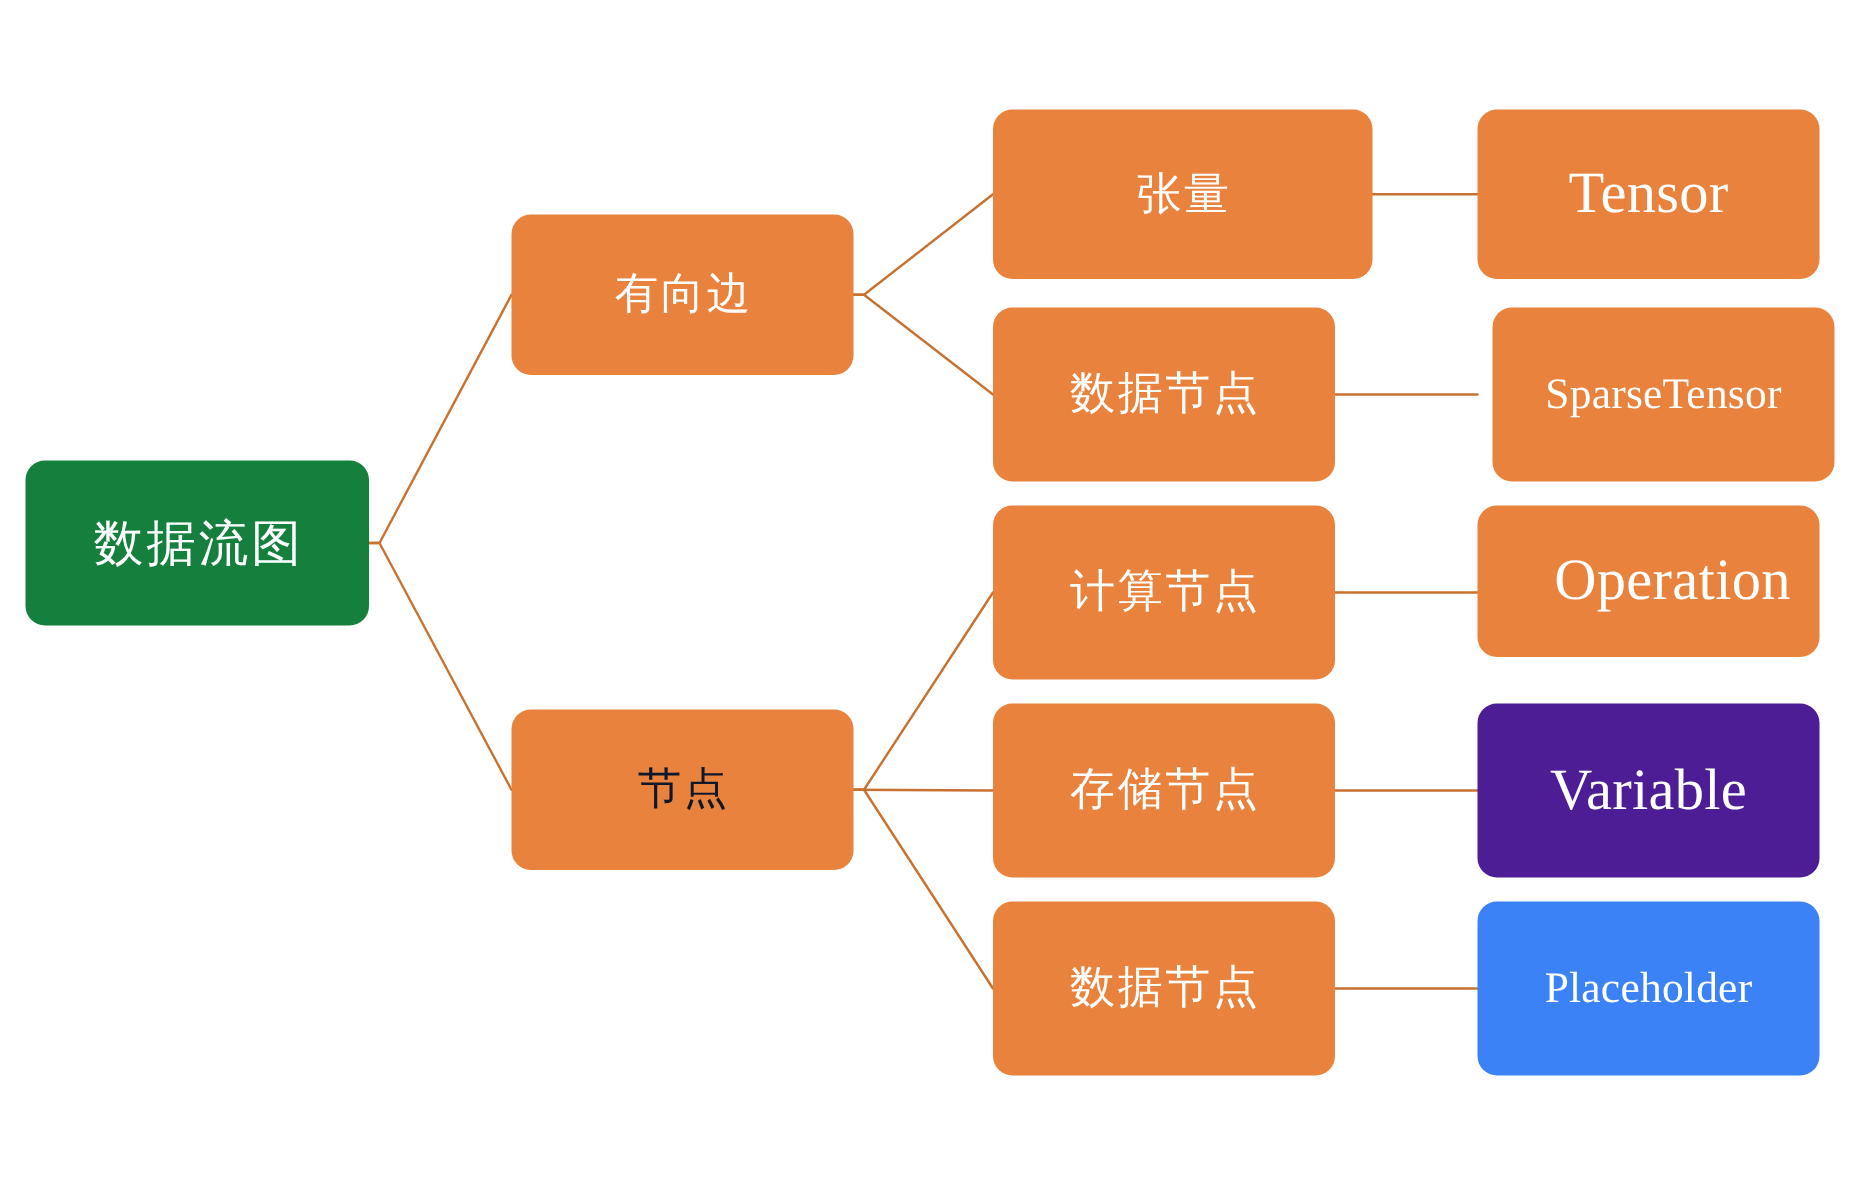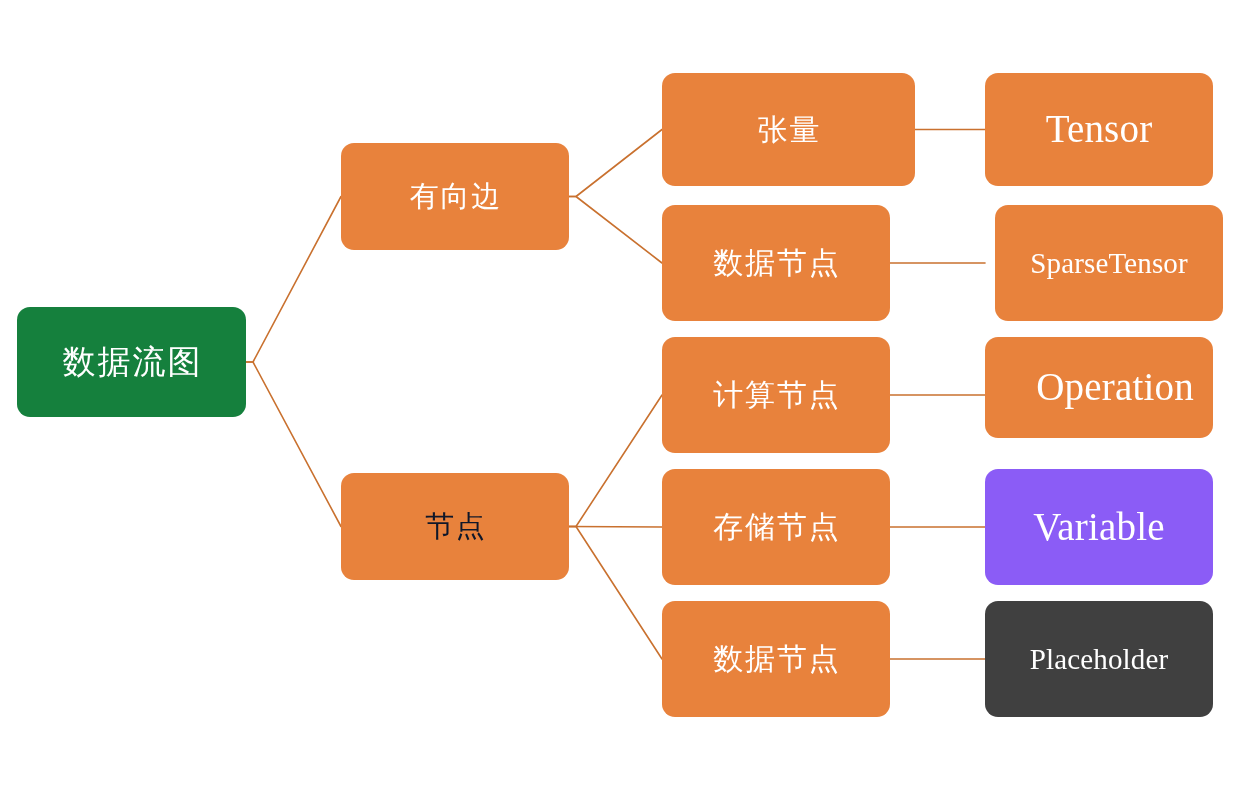"Variable" div.node { background: #8b5cf6 -> #4c1d95 }
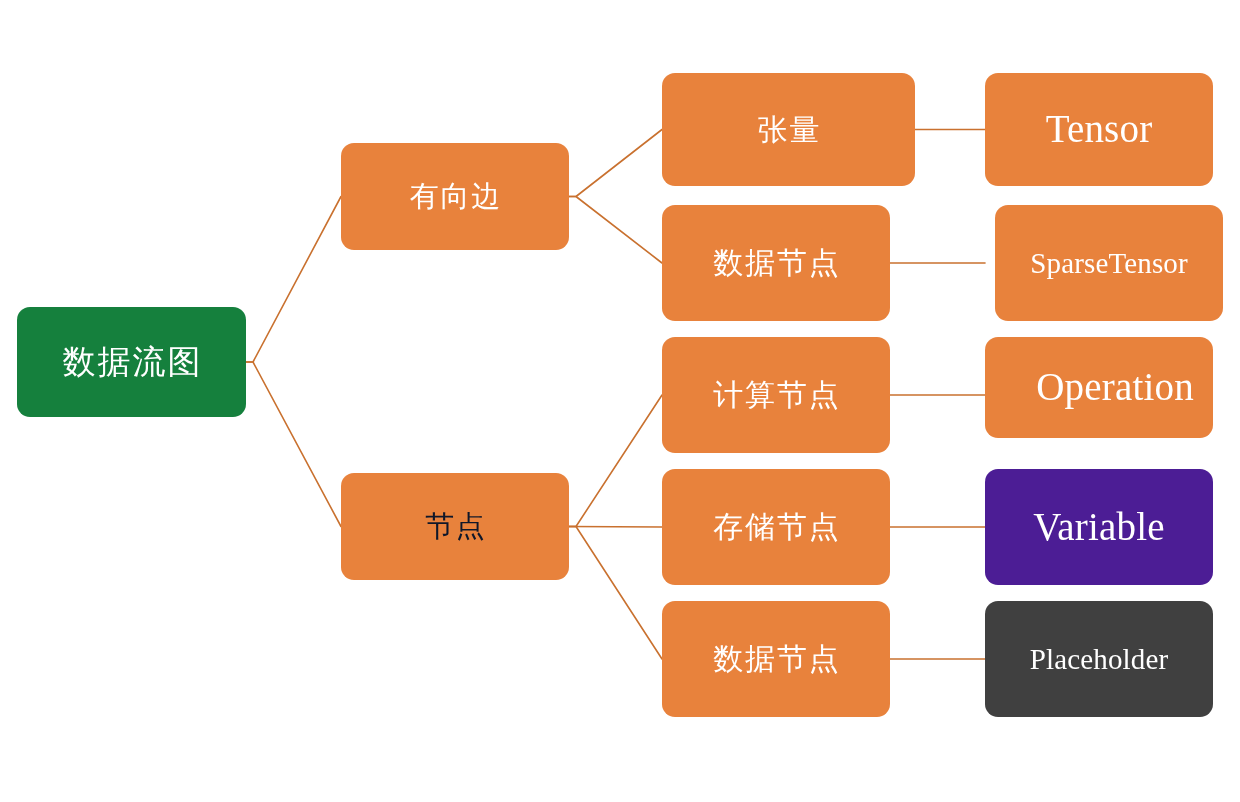"Placeholder" div.node { background: #404040 -> #3b82f6 }
